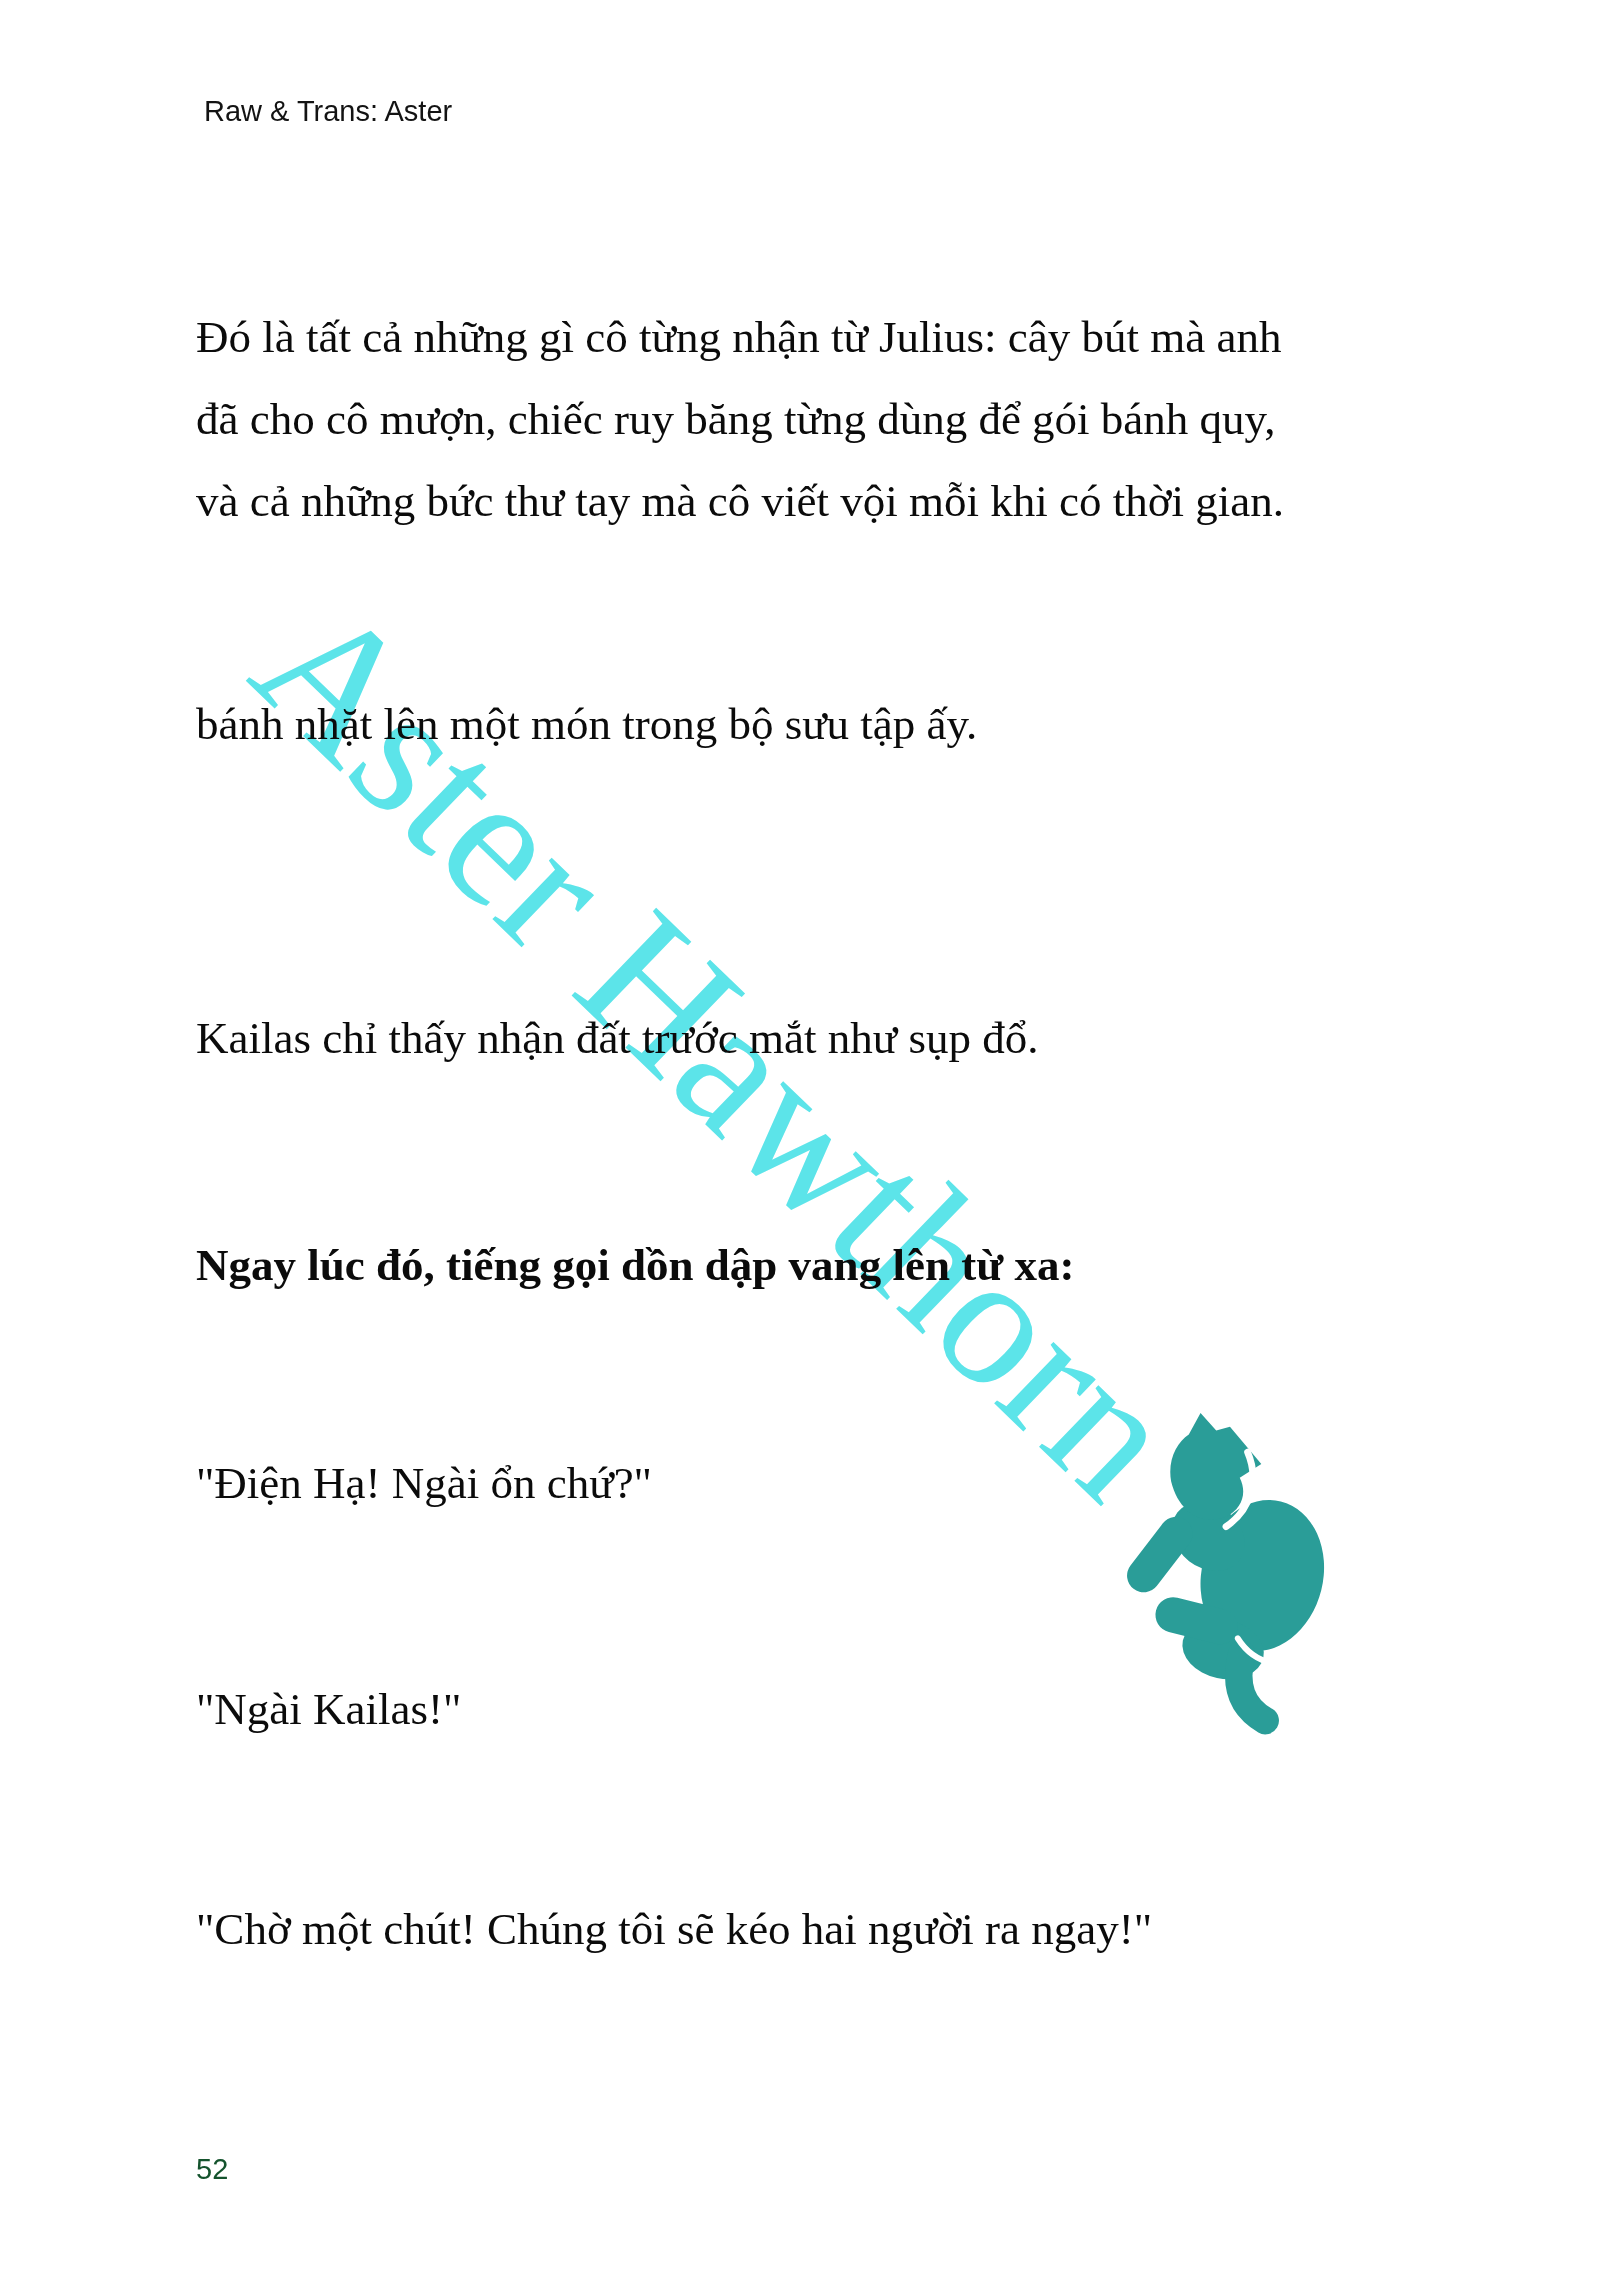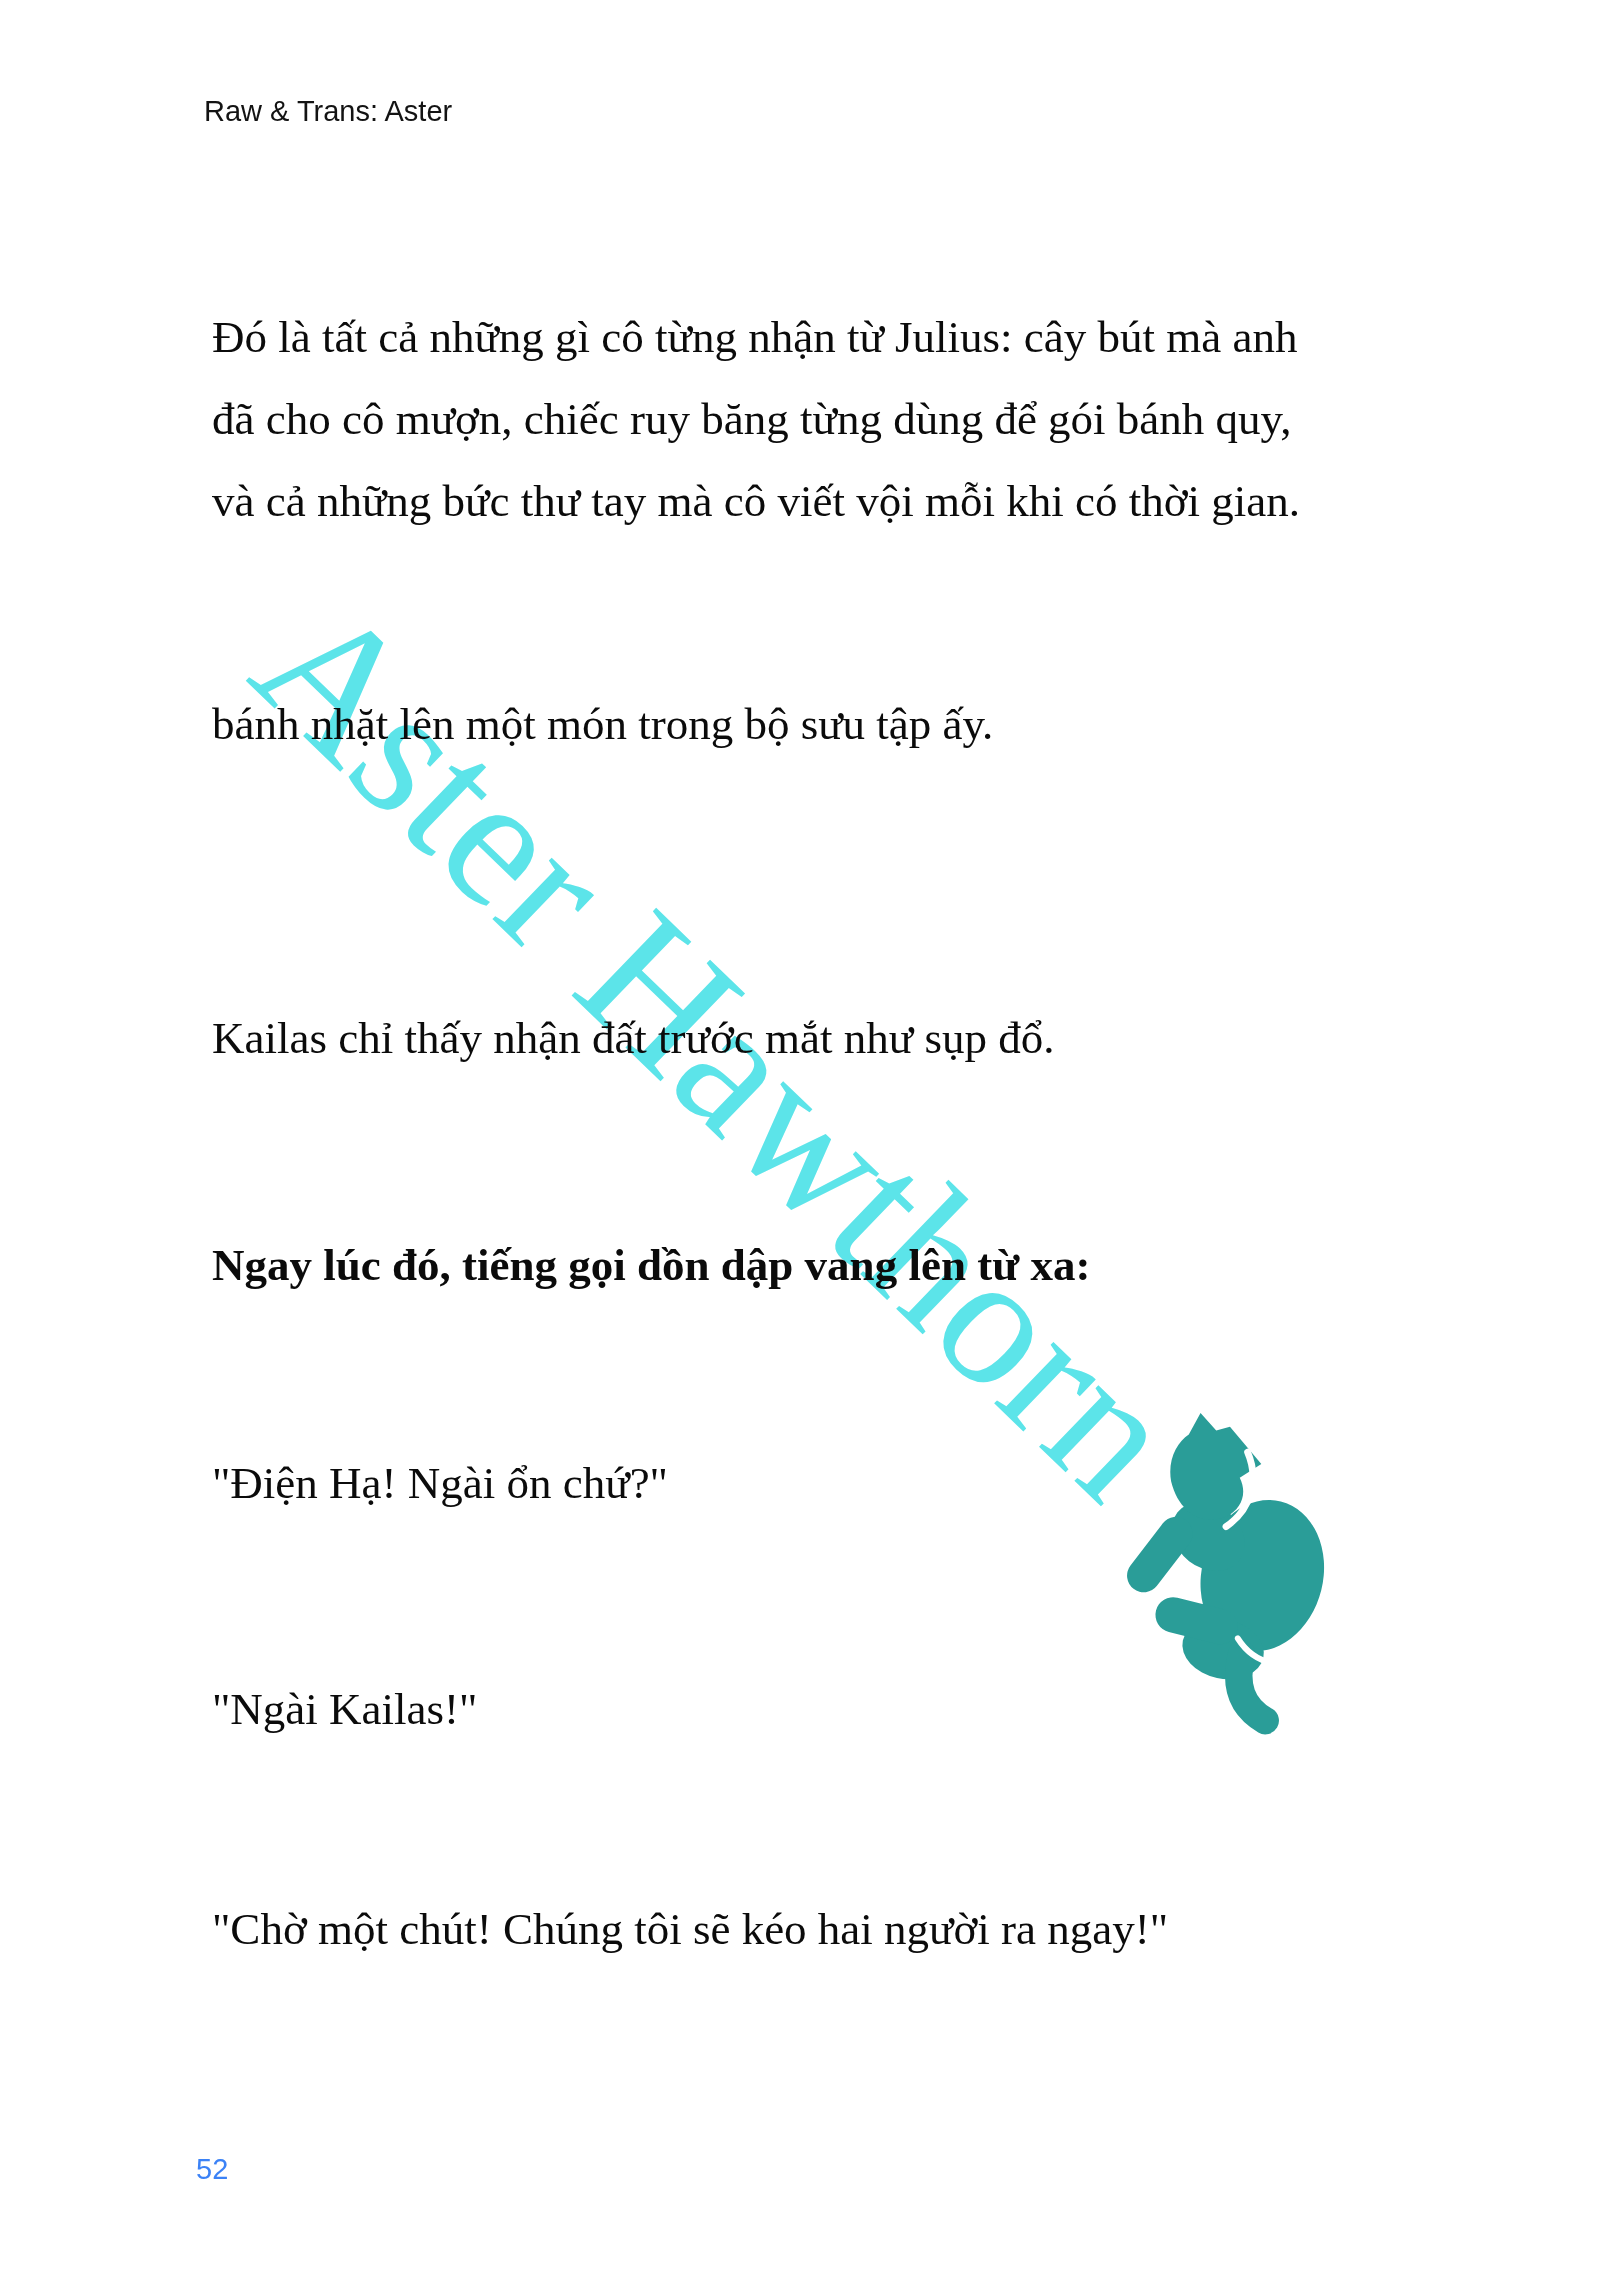"Đó là tất cả những" .para { left: 212px -> 196px }
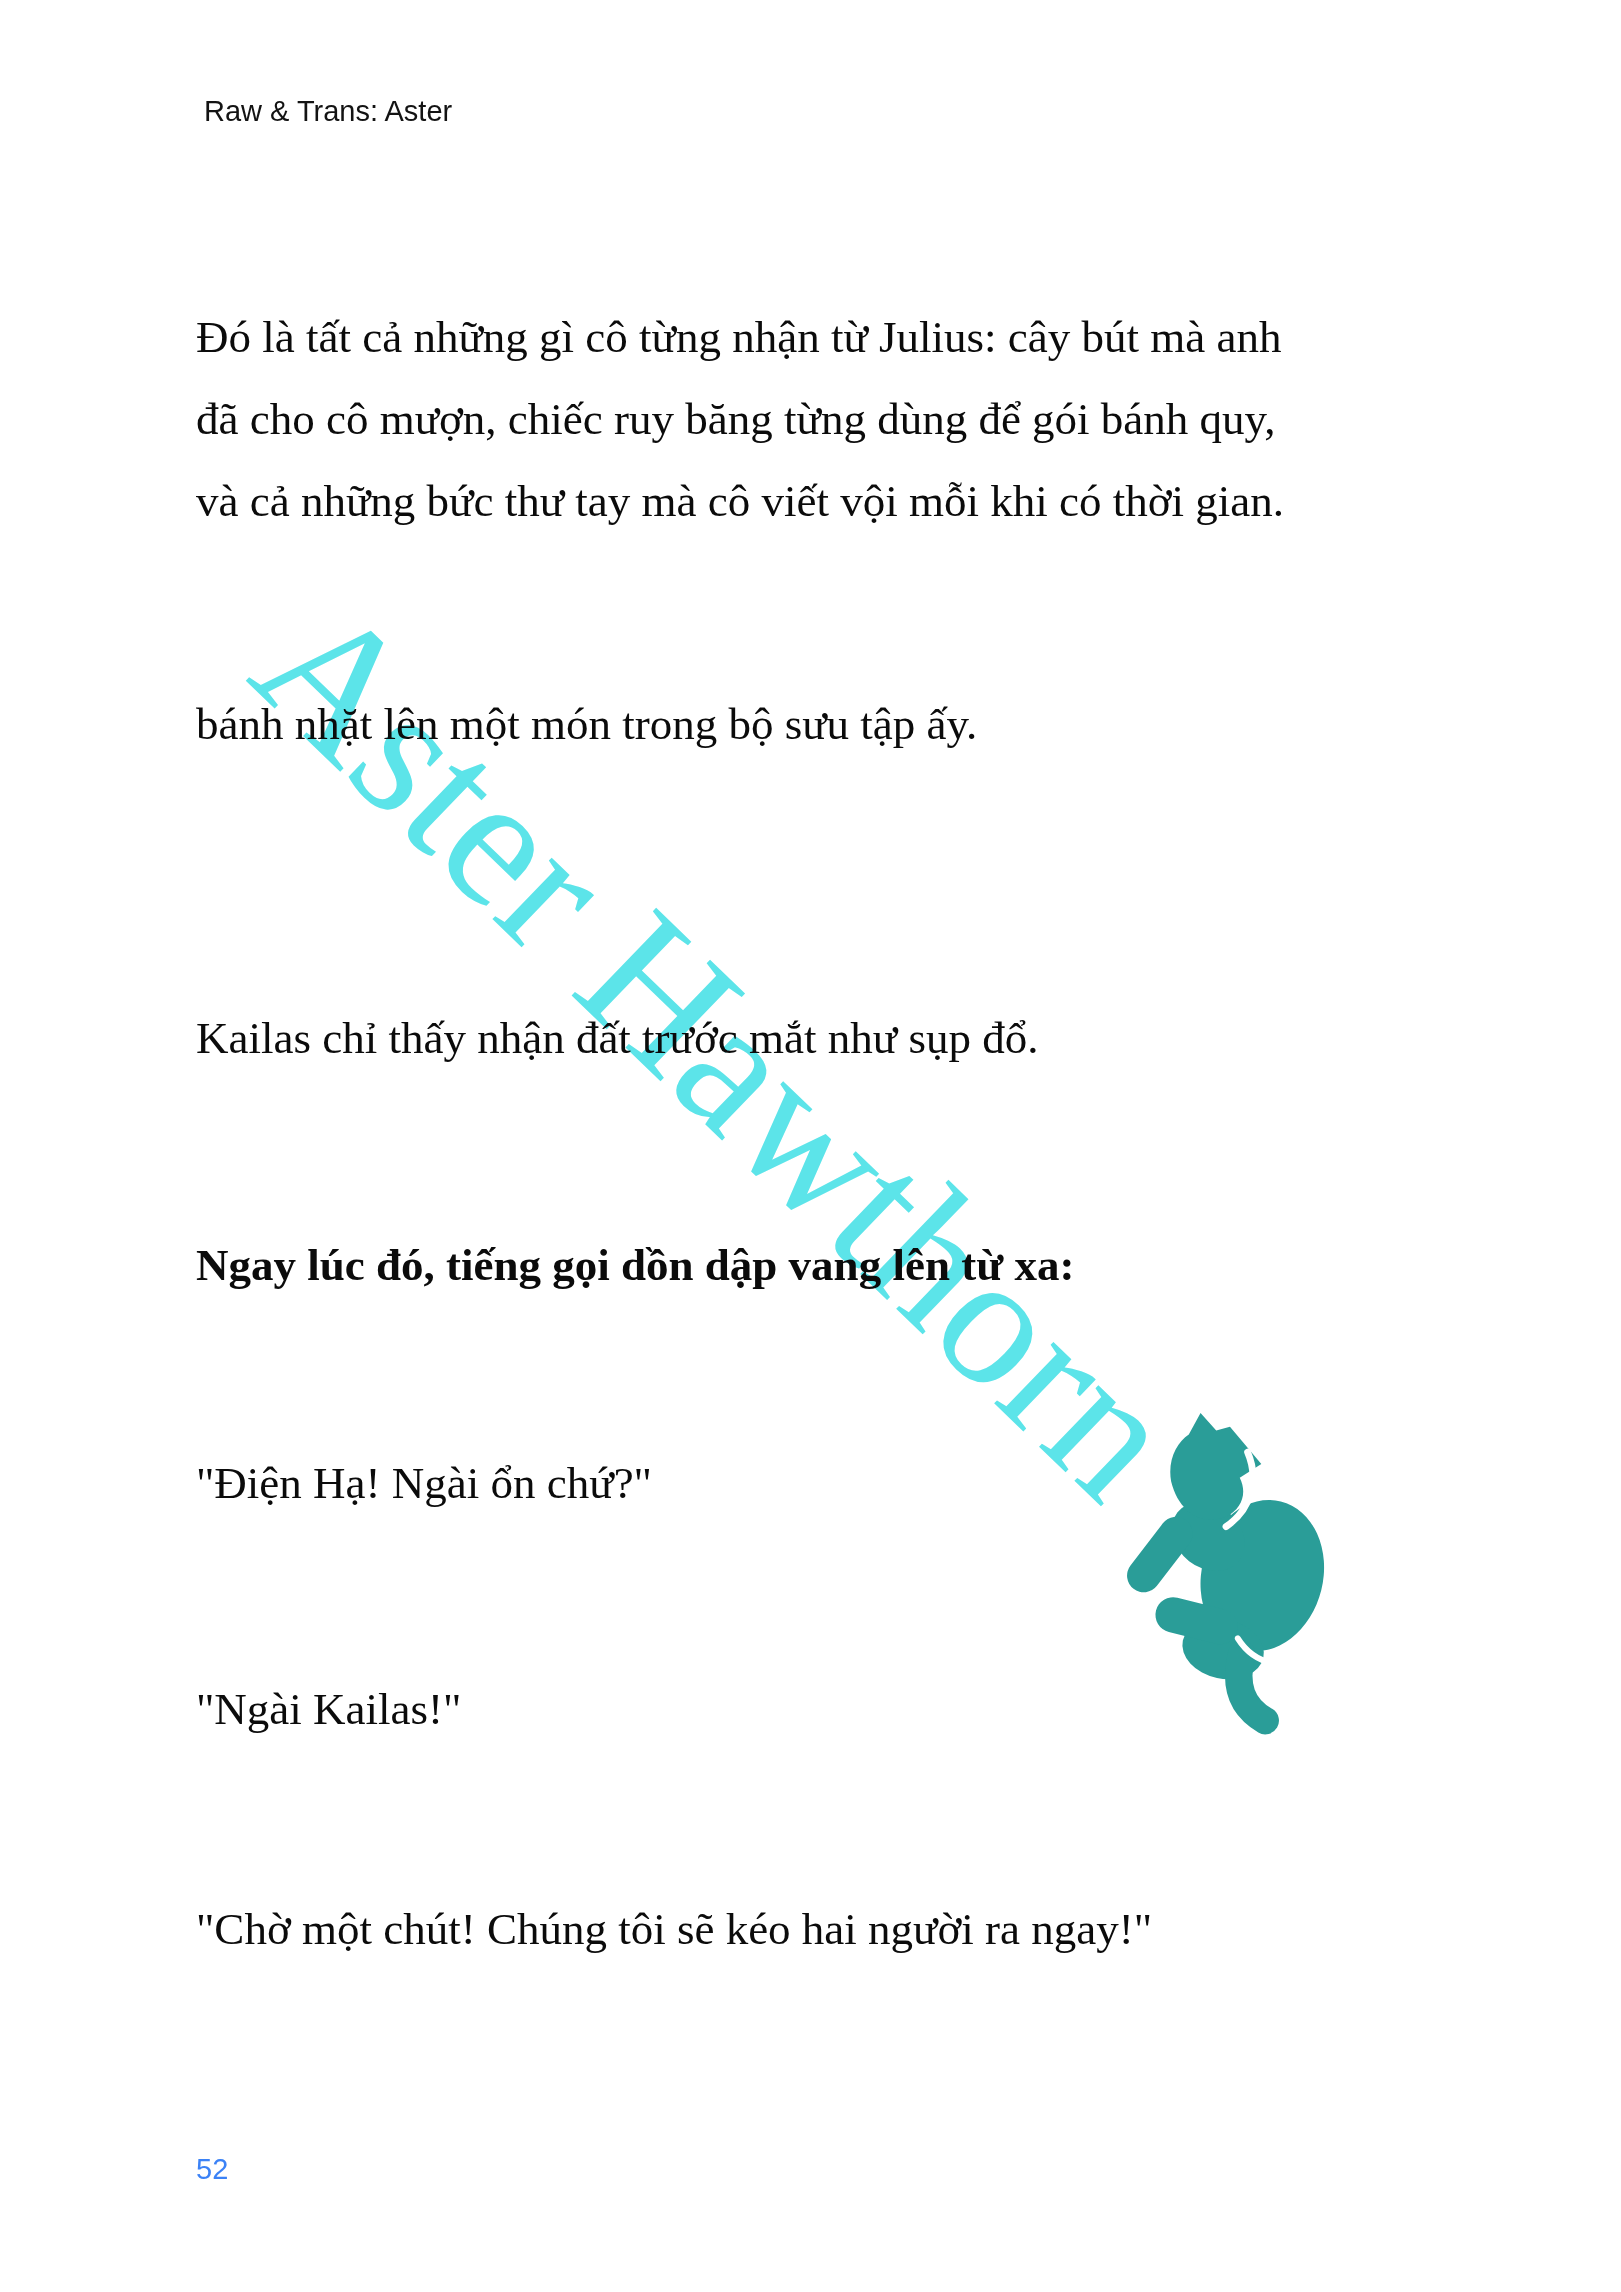"52" .pagenum { color: #3b82f6 -> #14532d }
